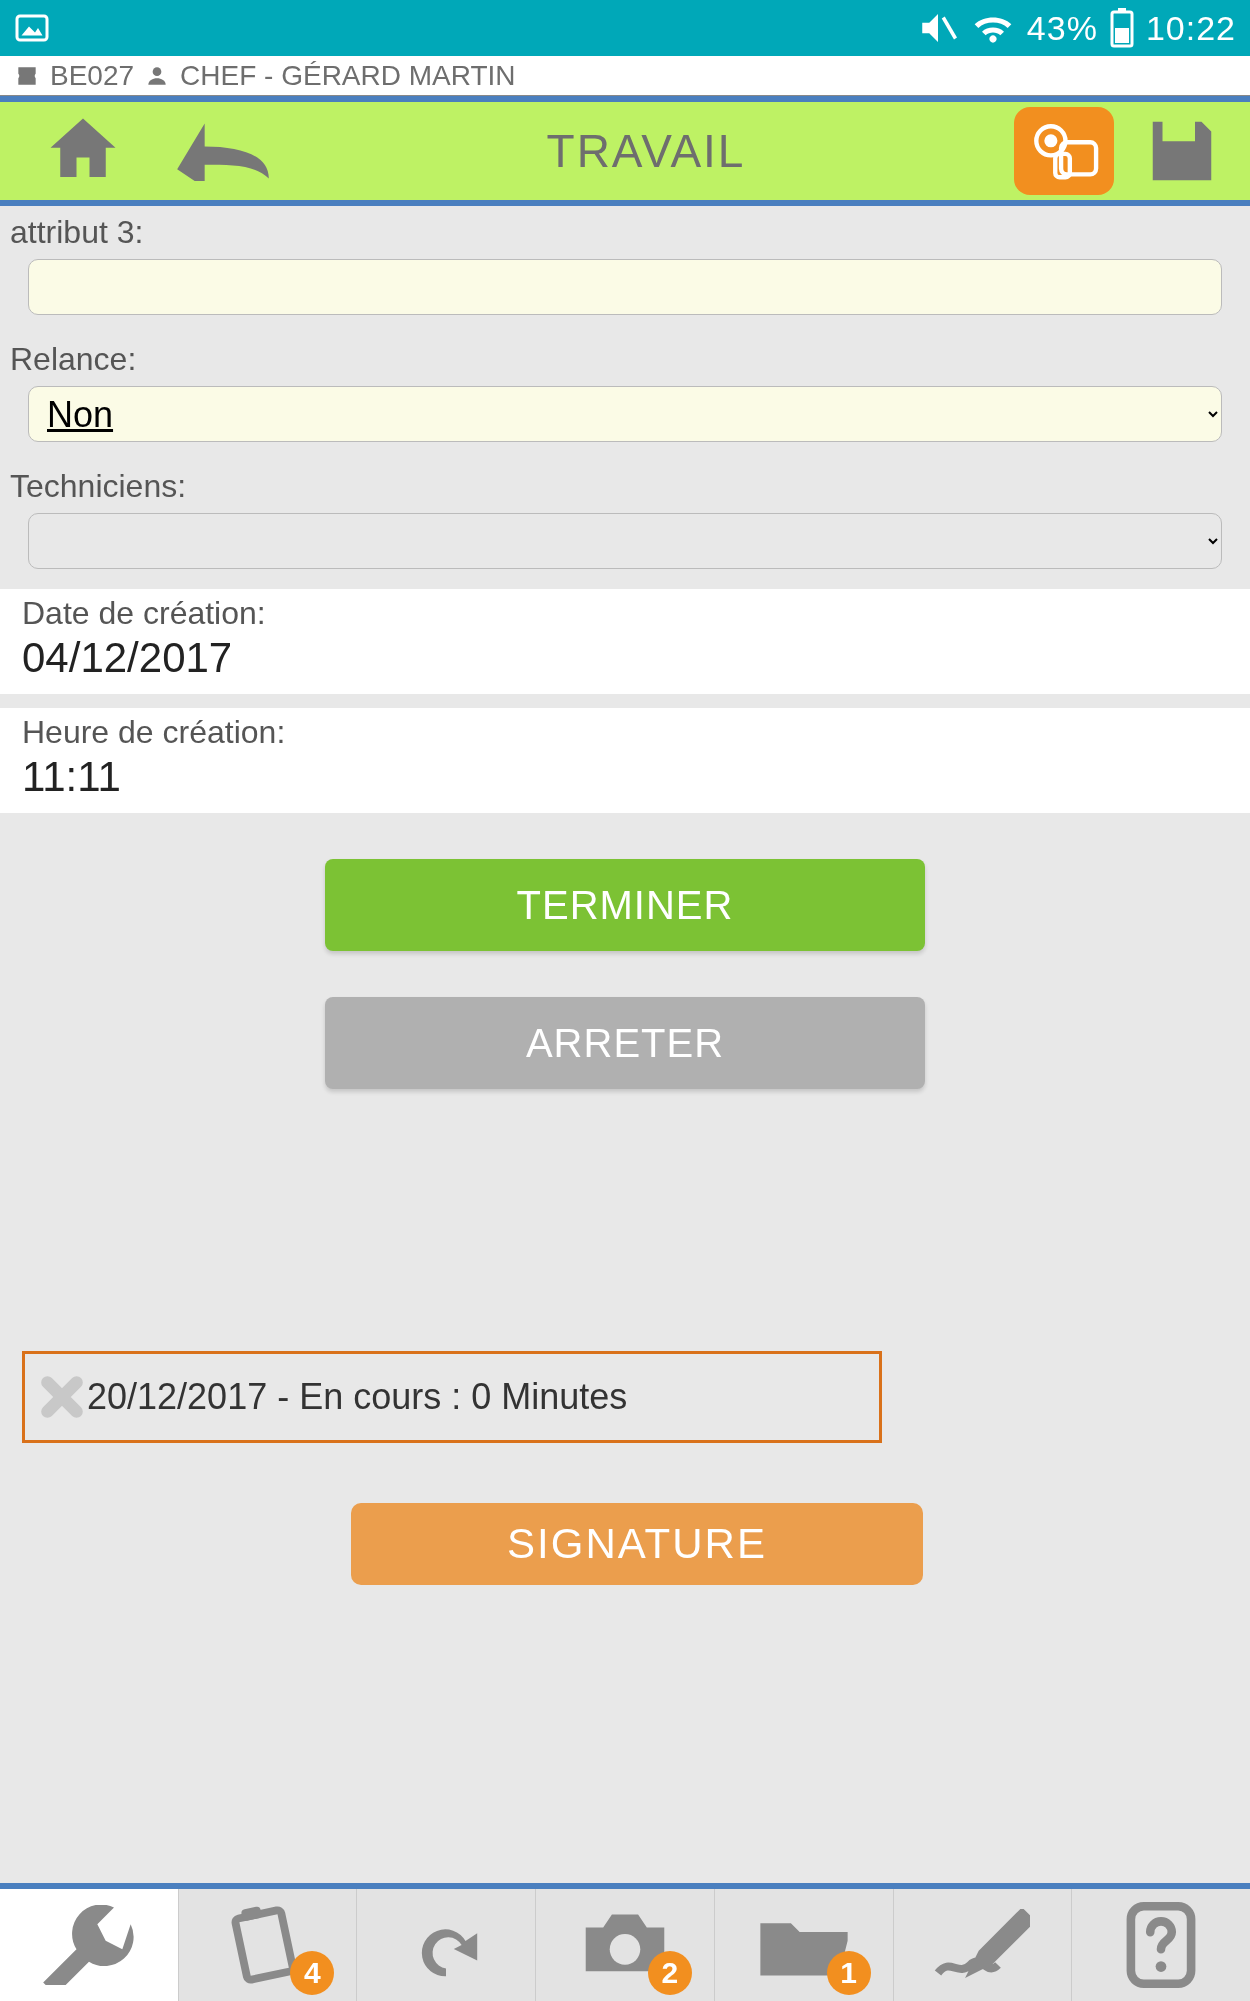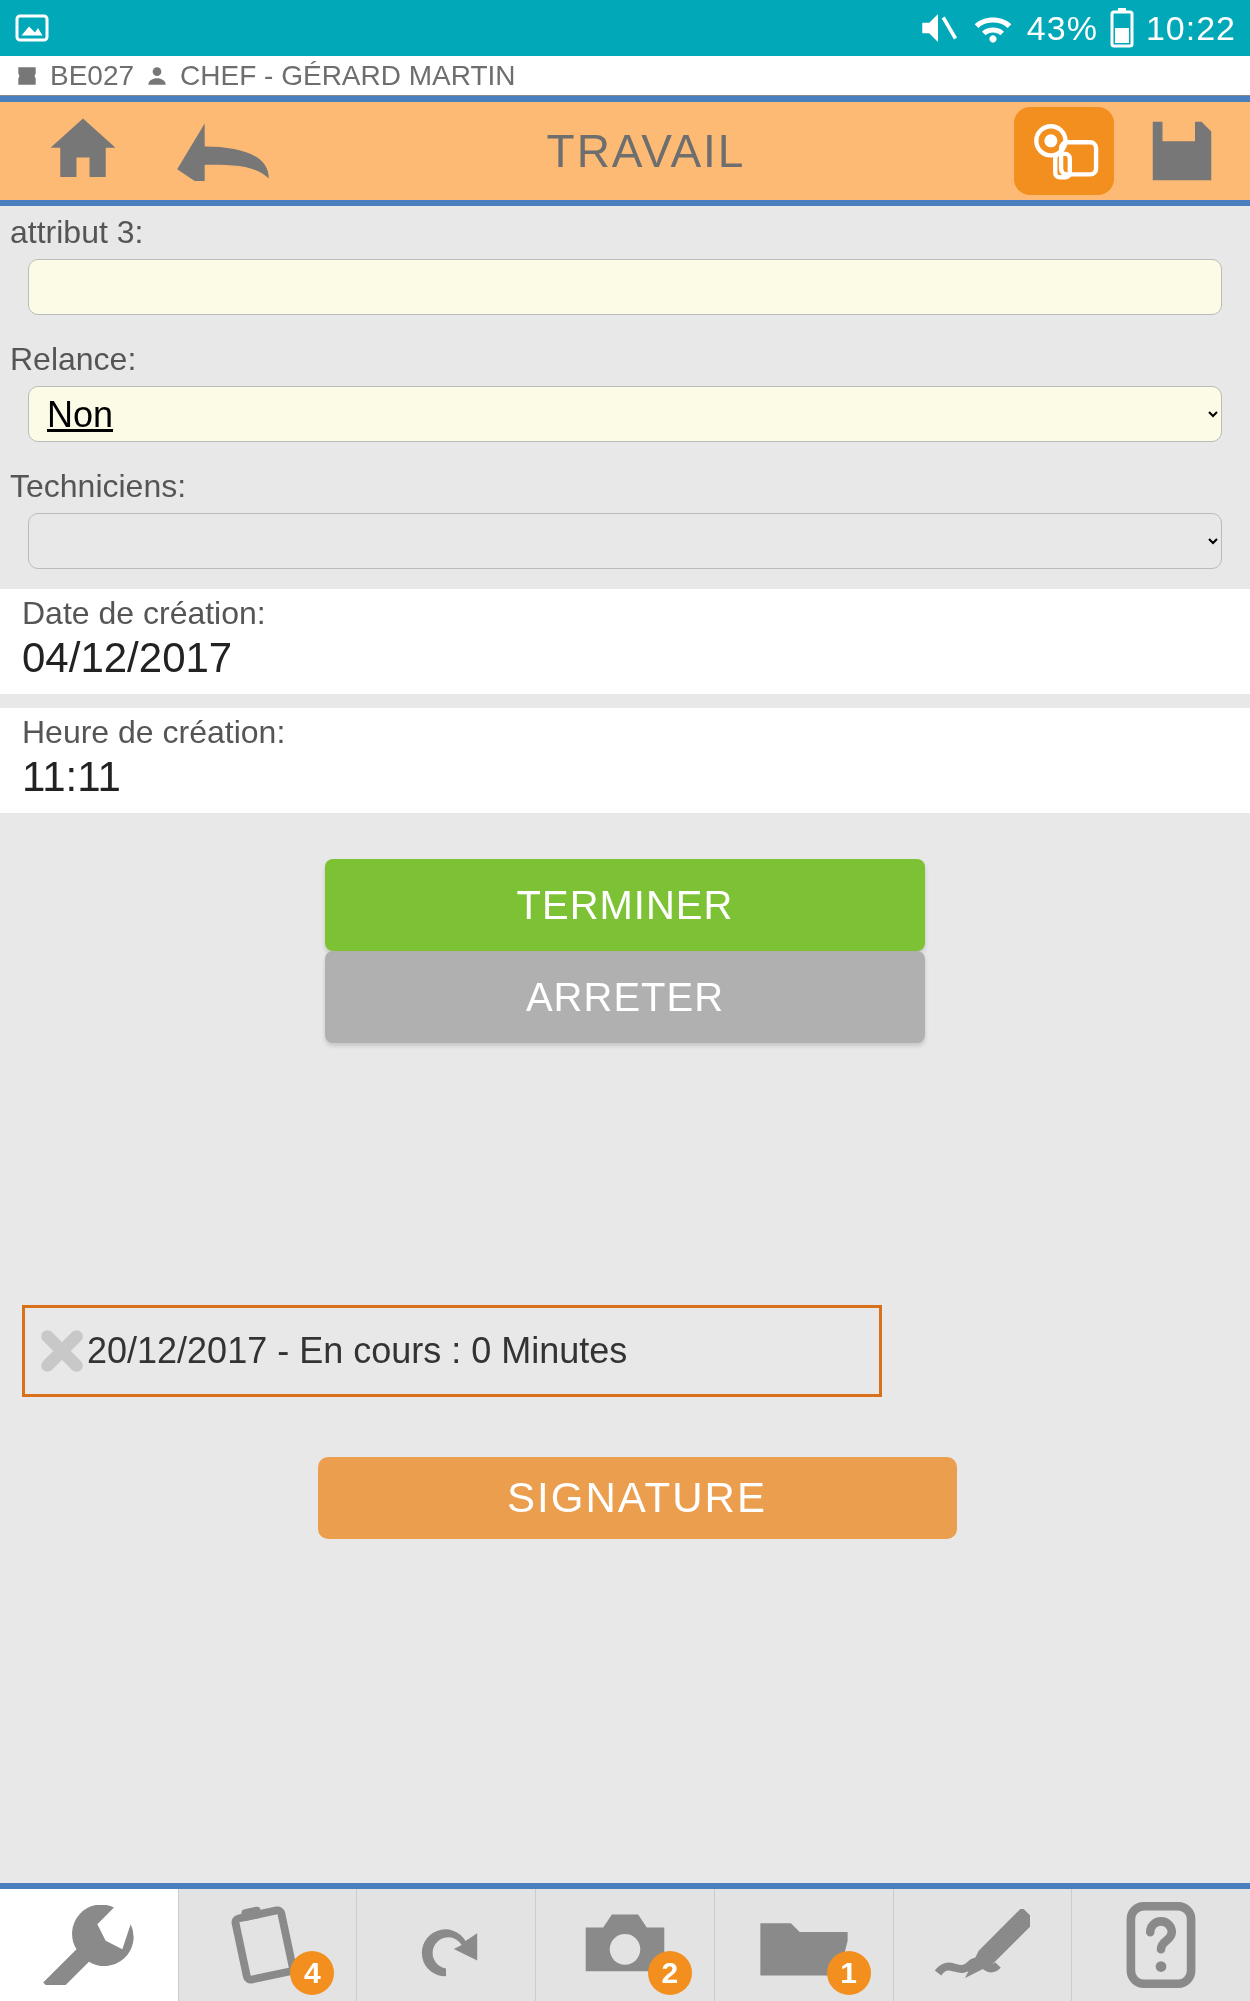"TRAVAIL" .toolbar { background: #fdba74 -> #bef264 }
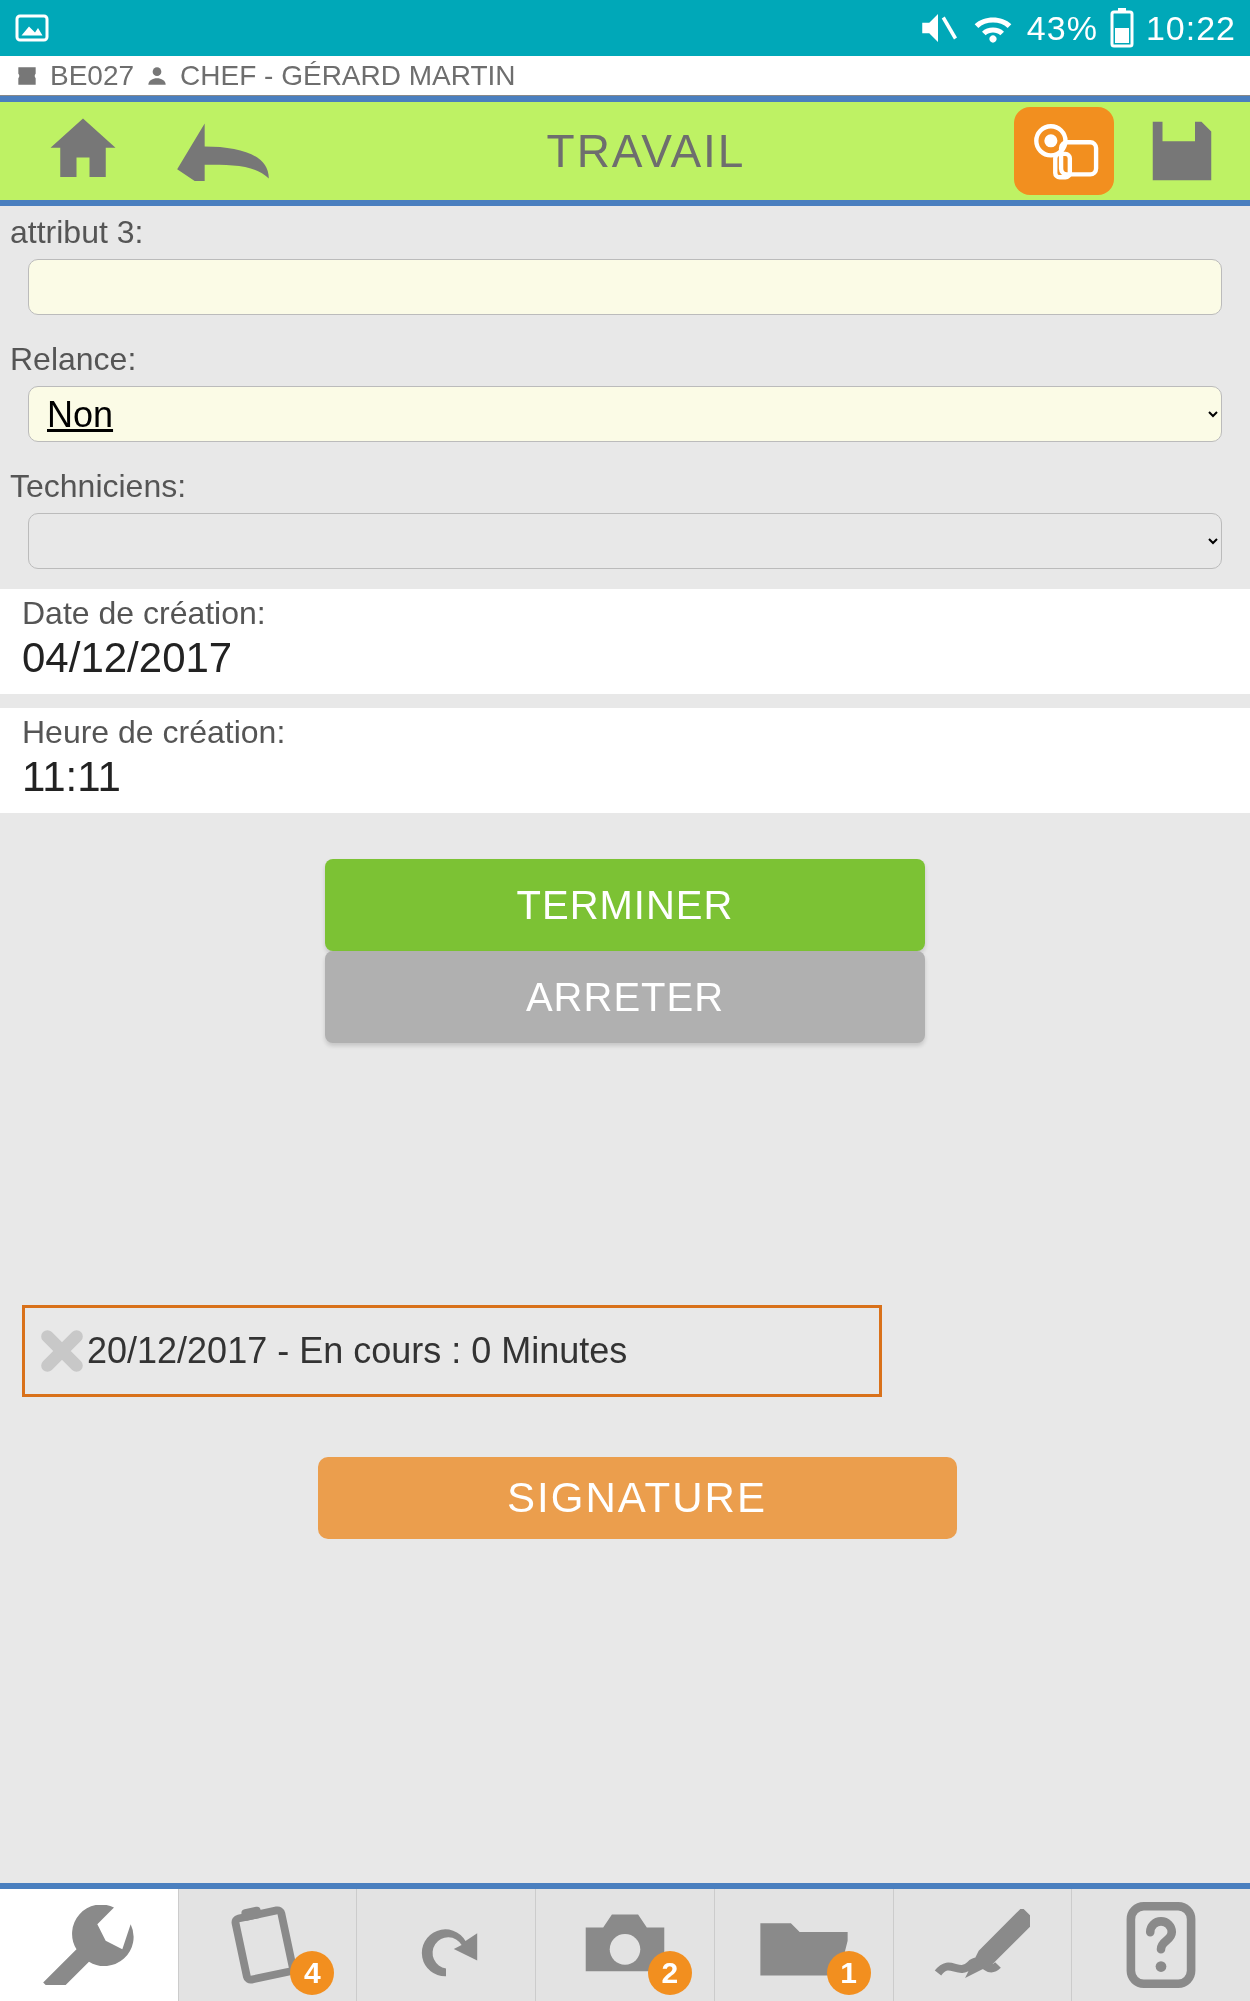"TERMINER" .big-buttons { gap: none -> 46px }
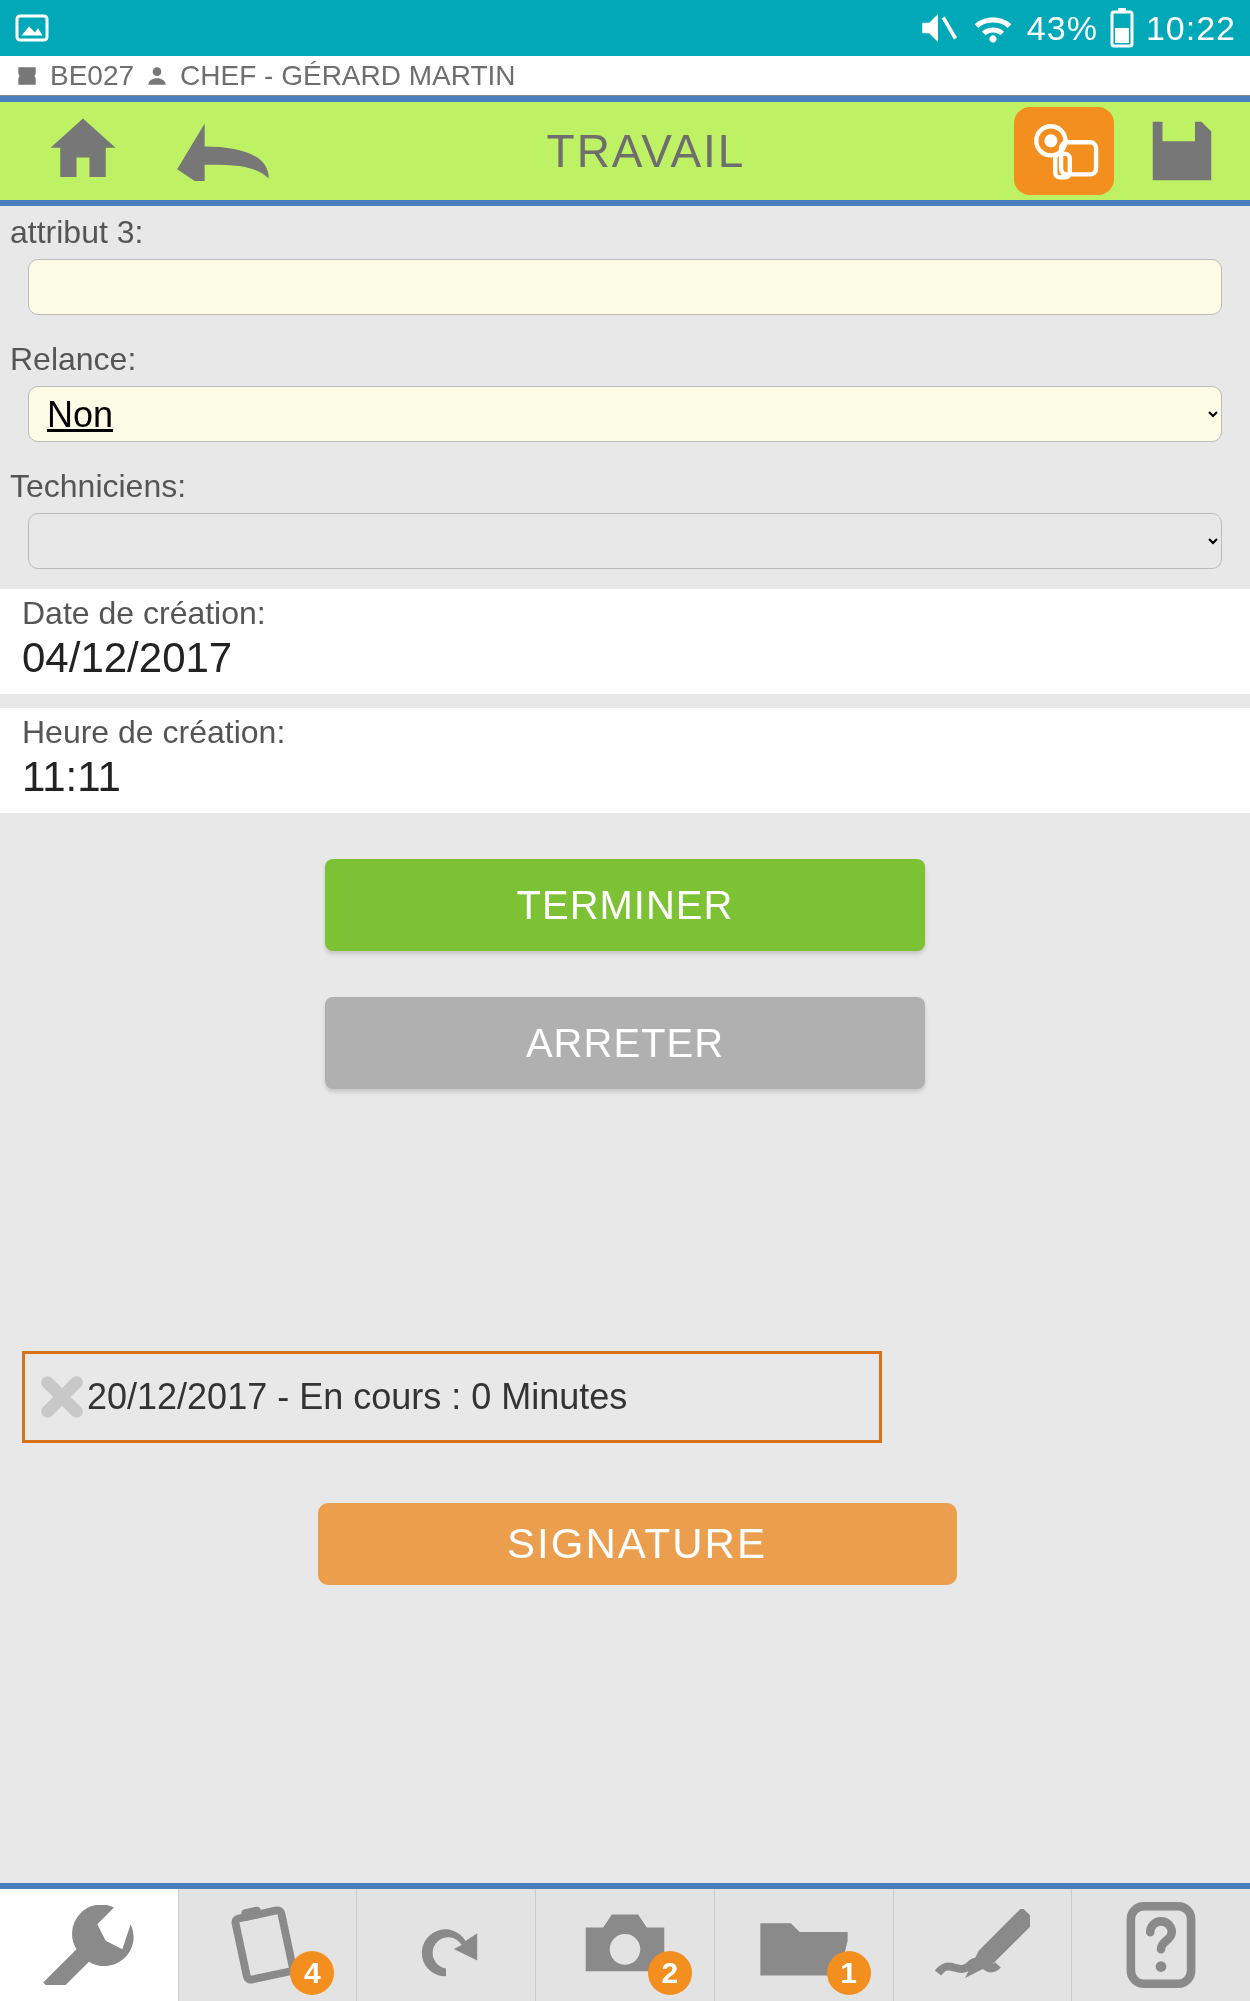"SIGNATURE" .signature-btn { width: 639px -> 572px }
